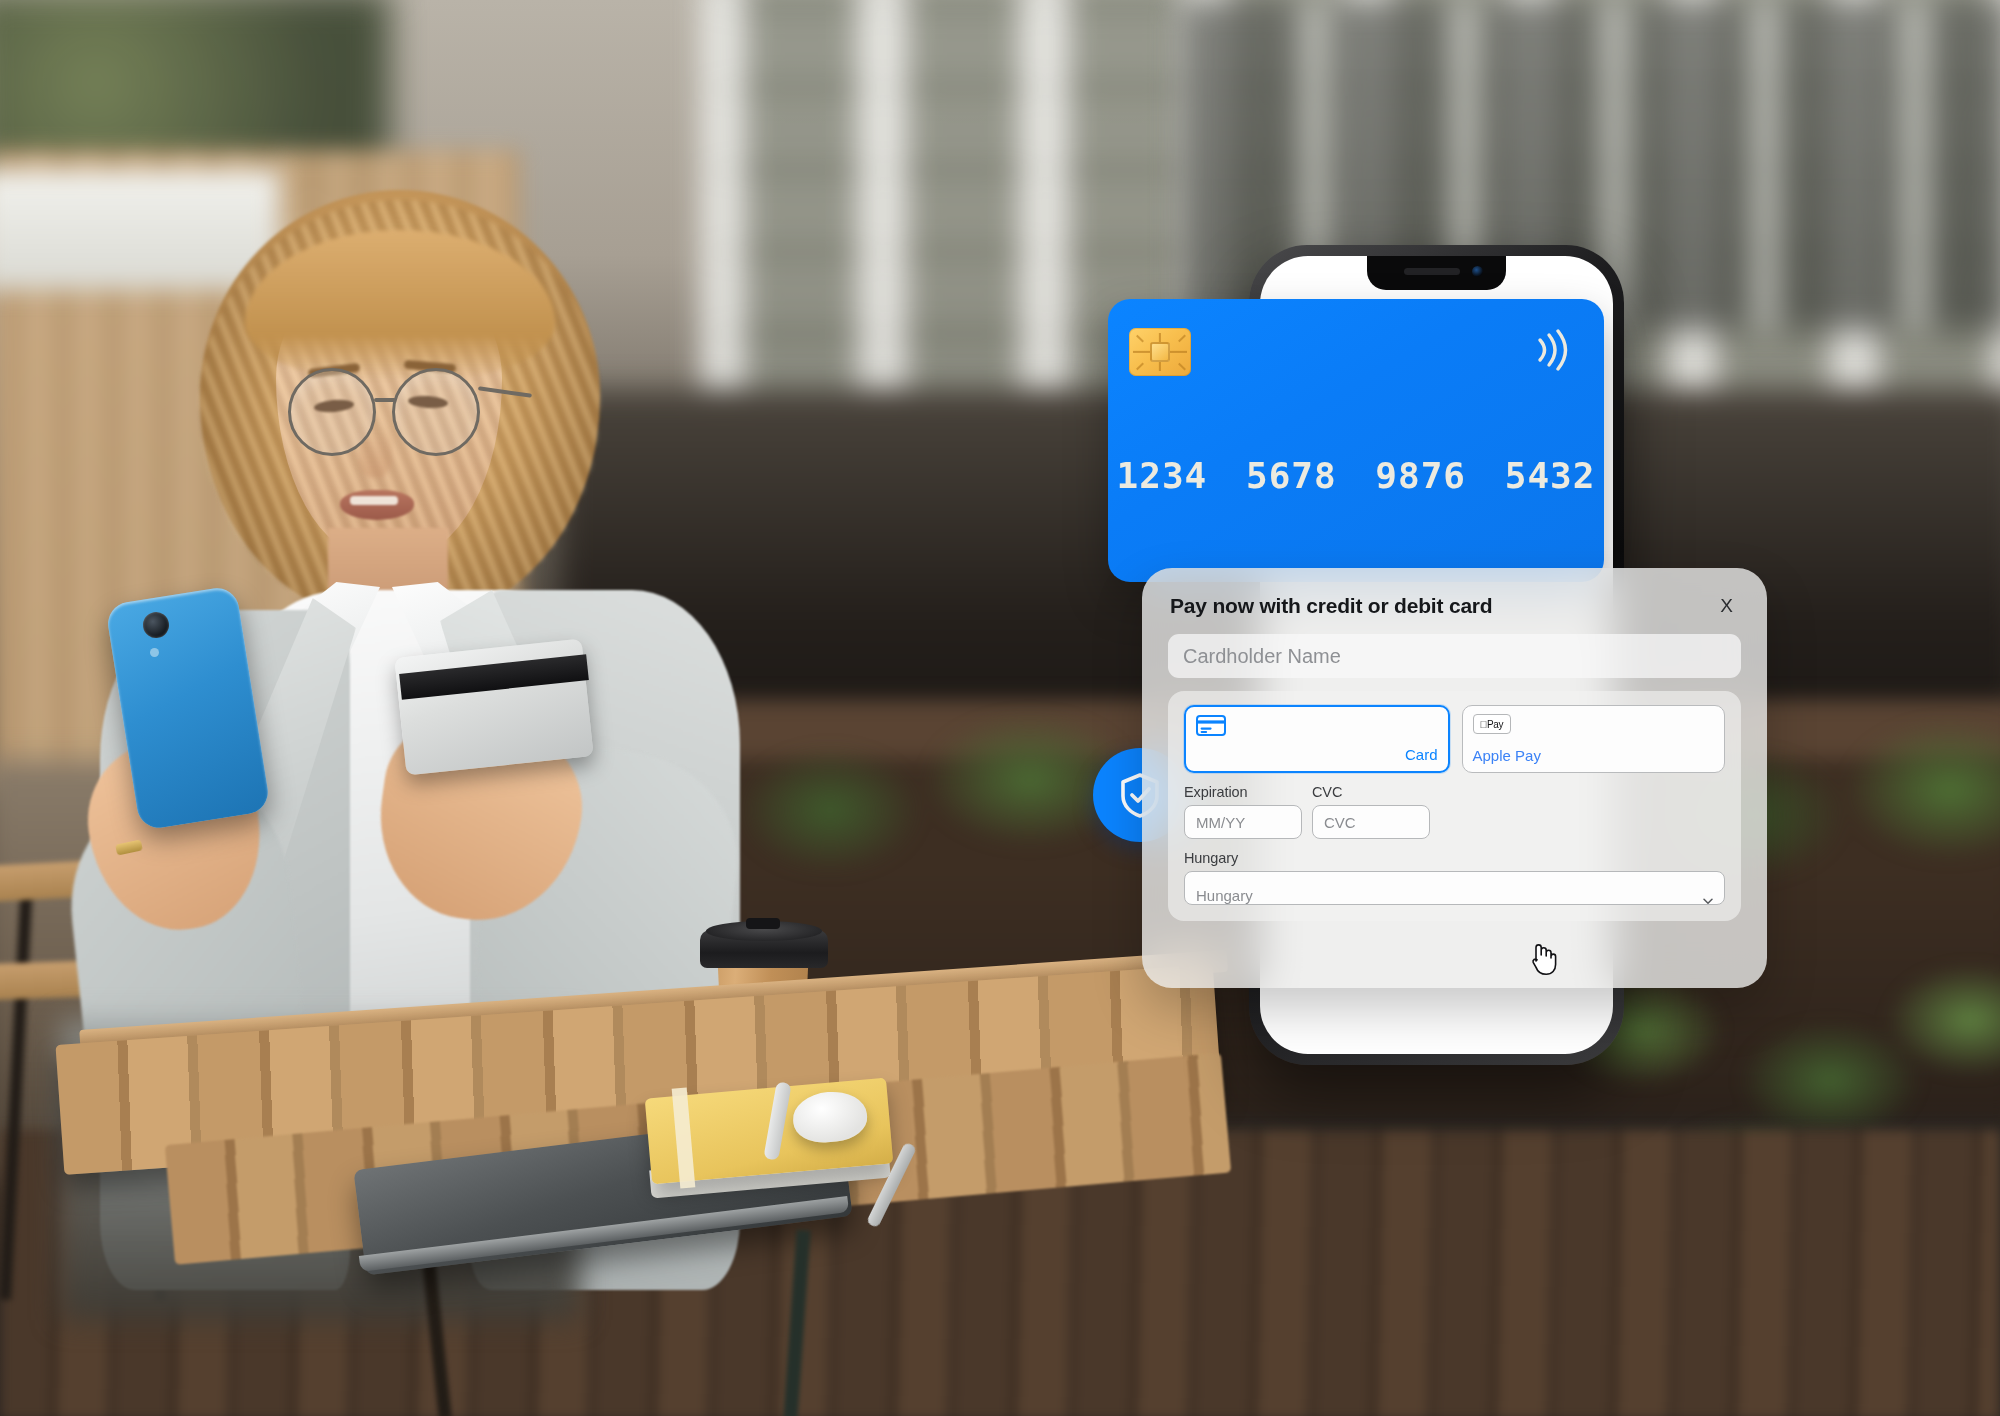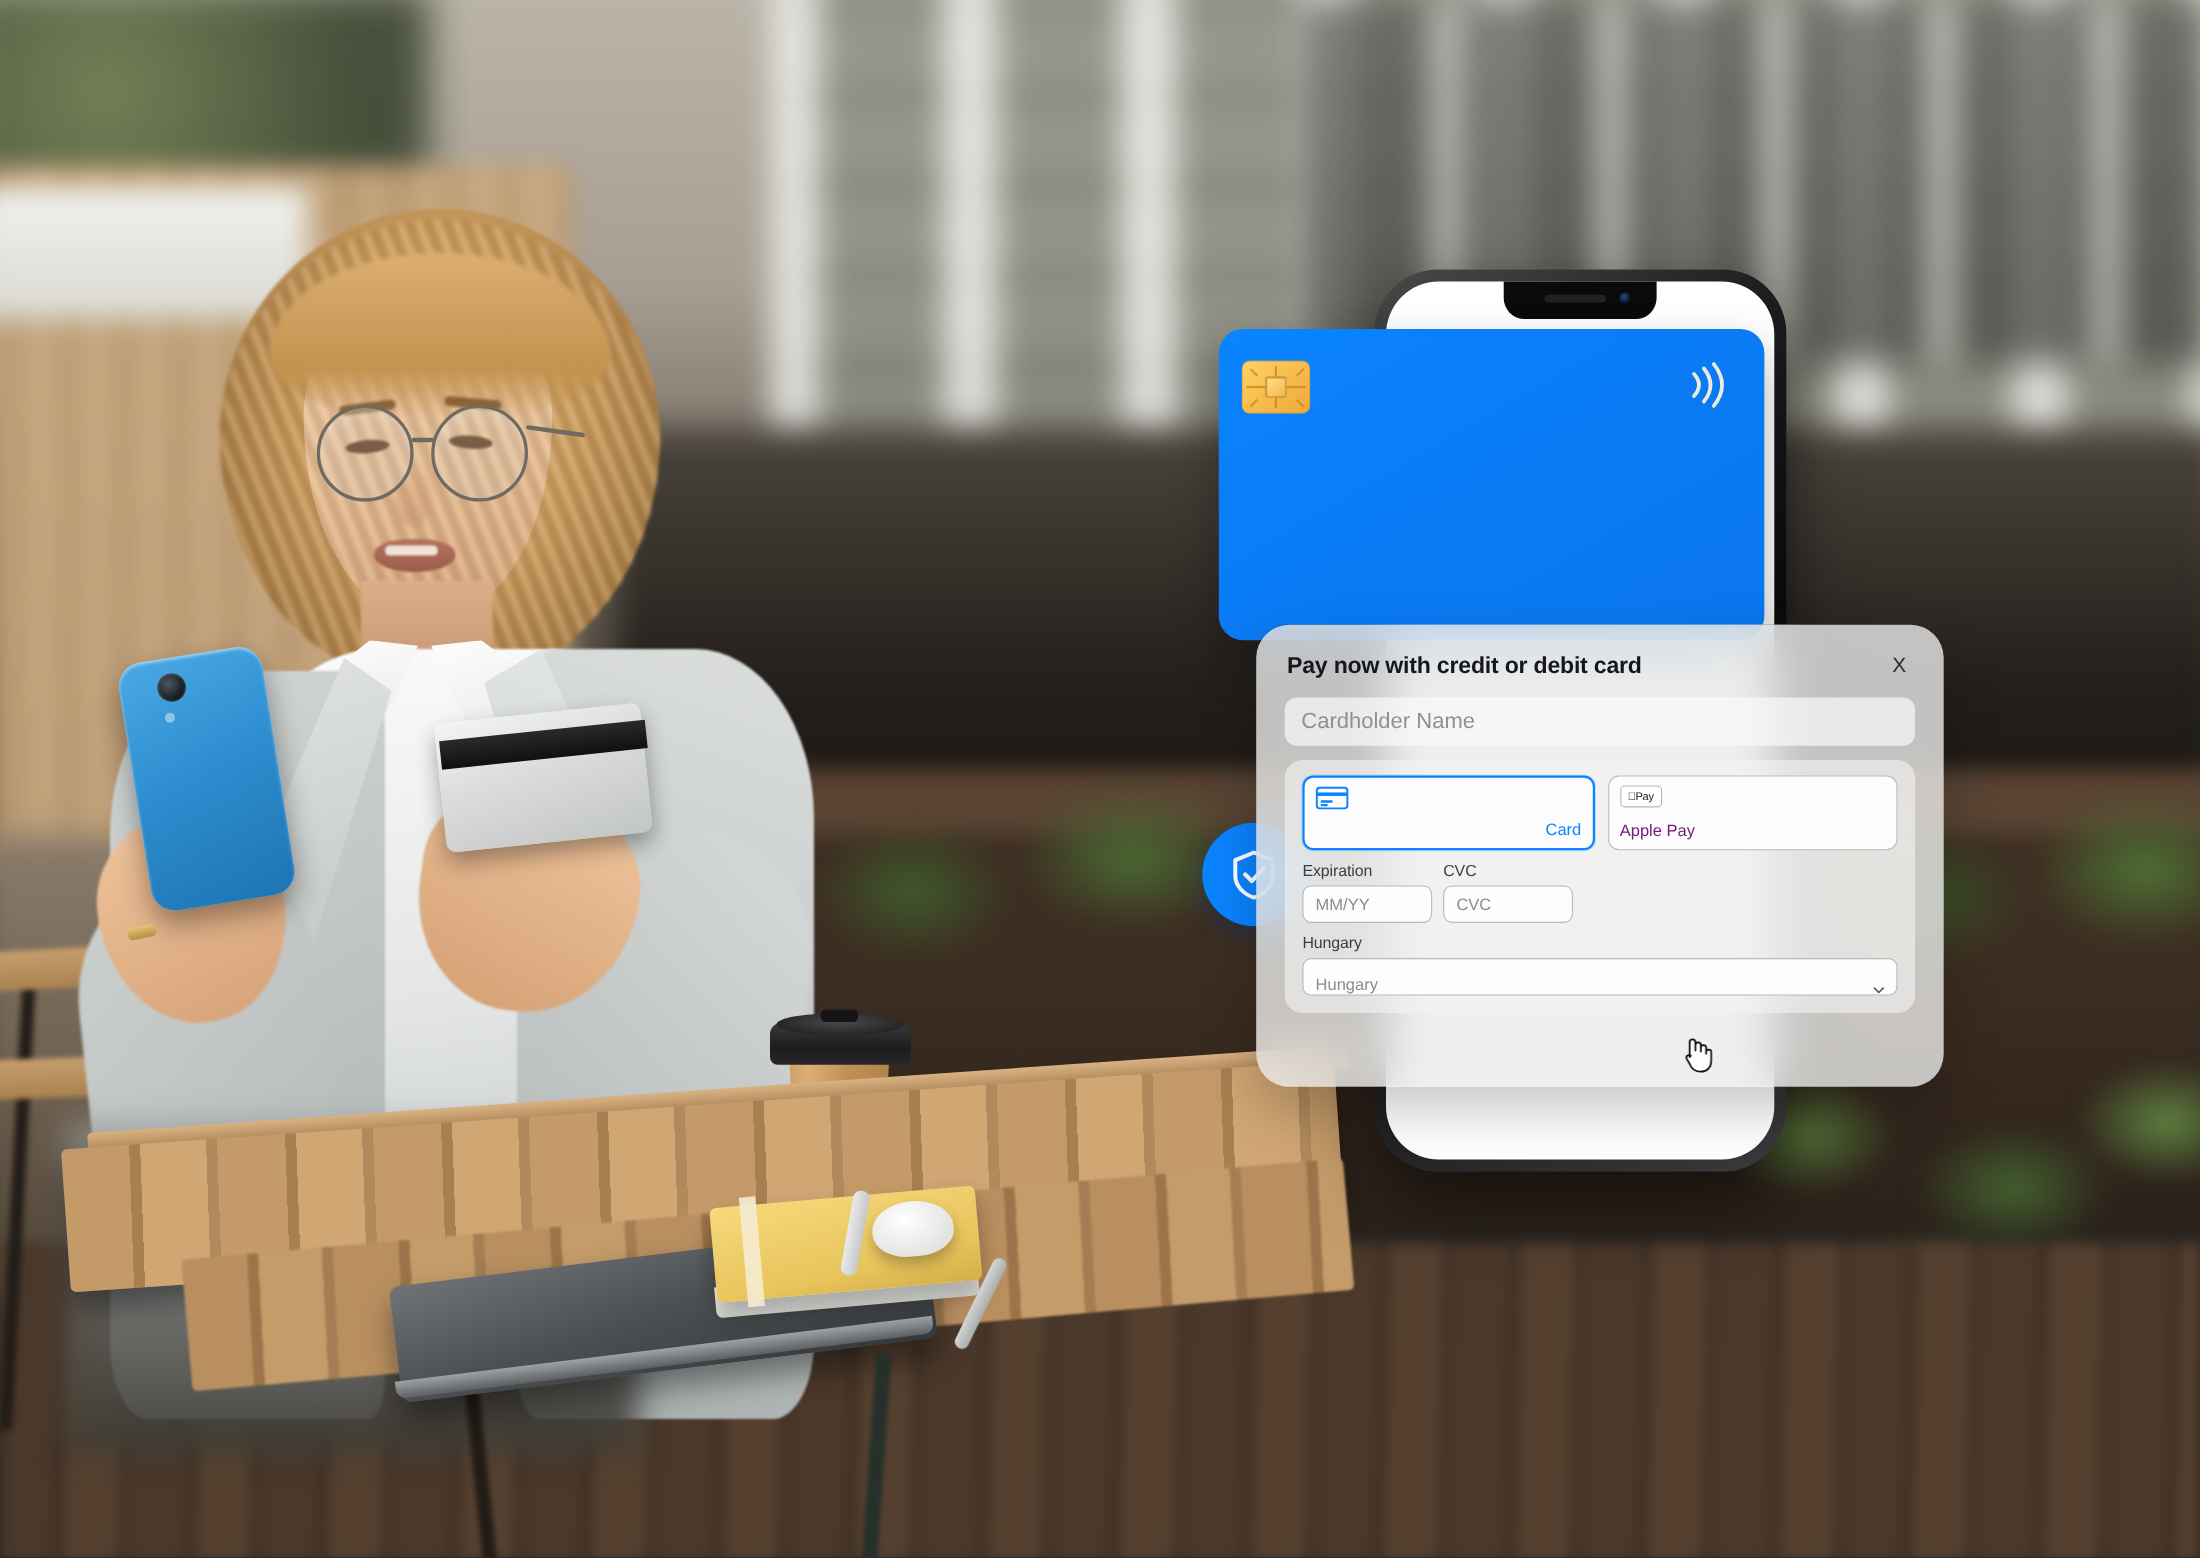"1234 5678 9876 5432" div.card-number { html: none -> <div>1234 5678 9876 5432</div> }
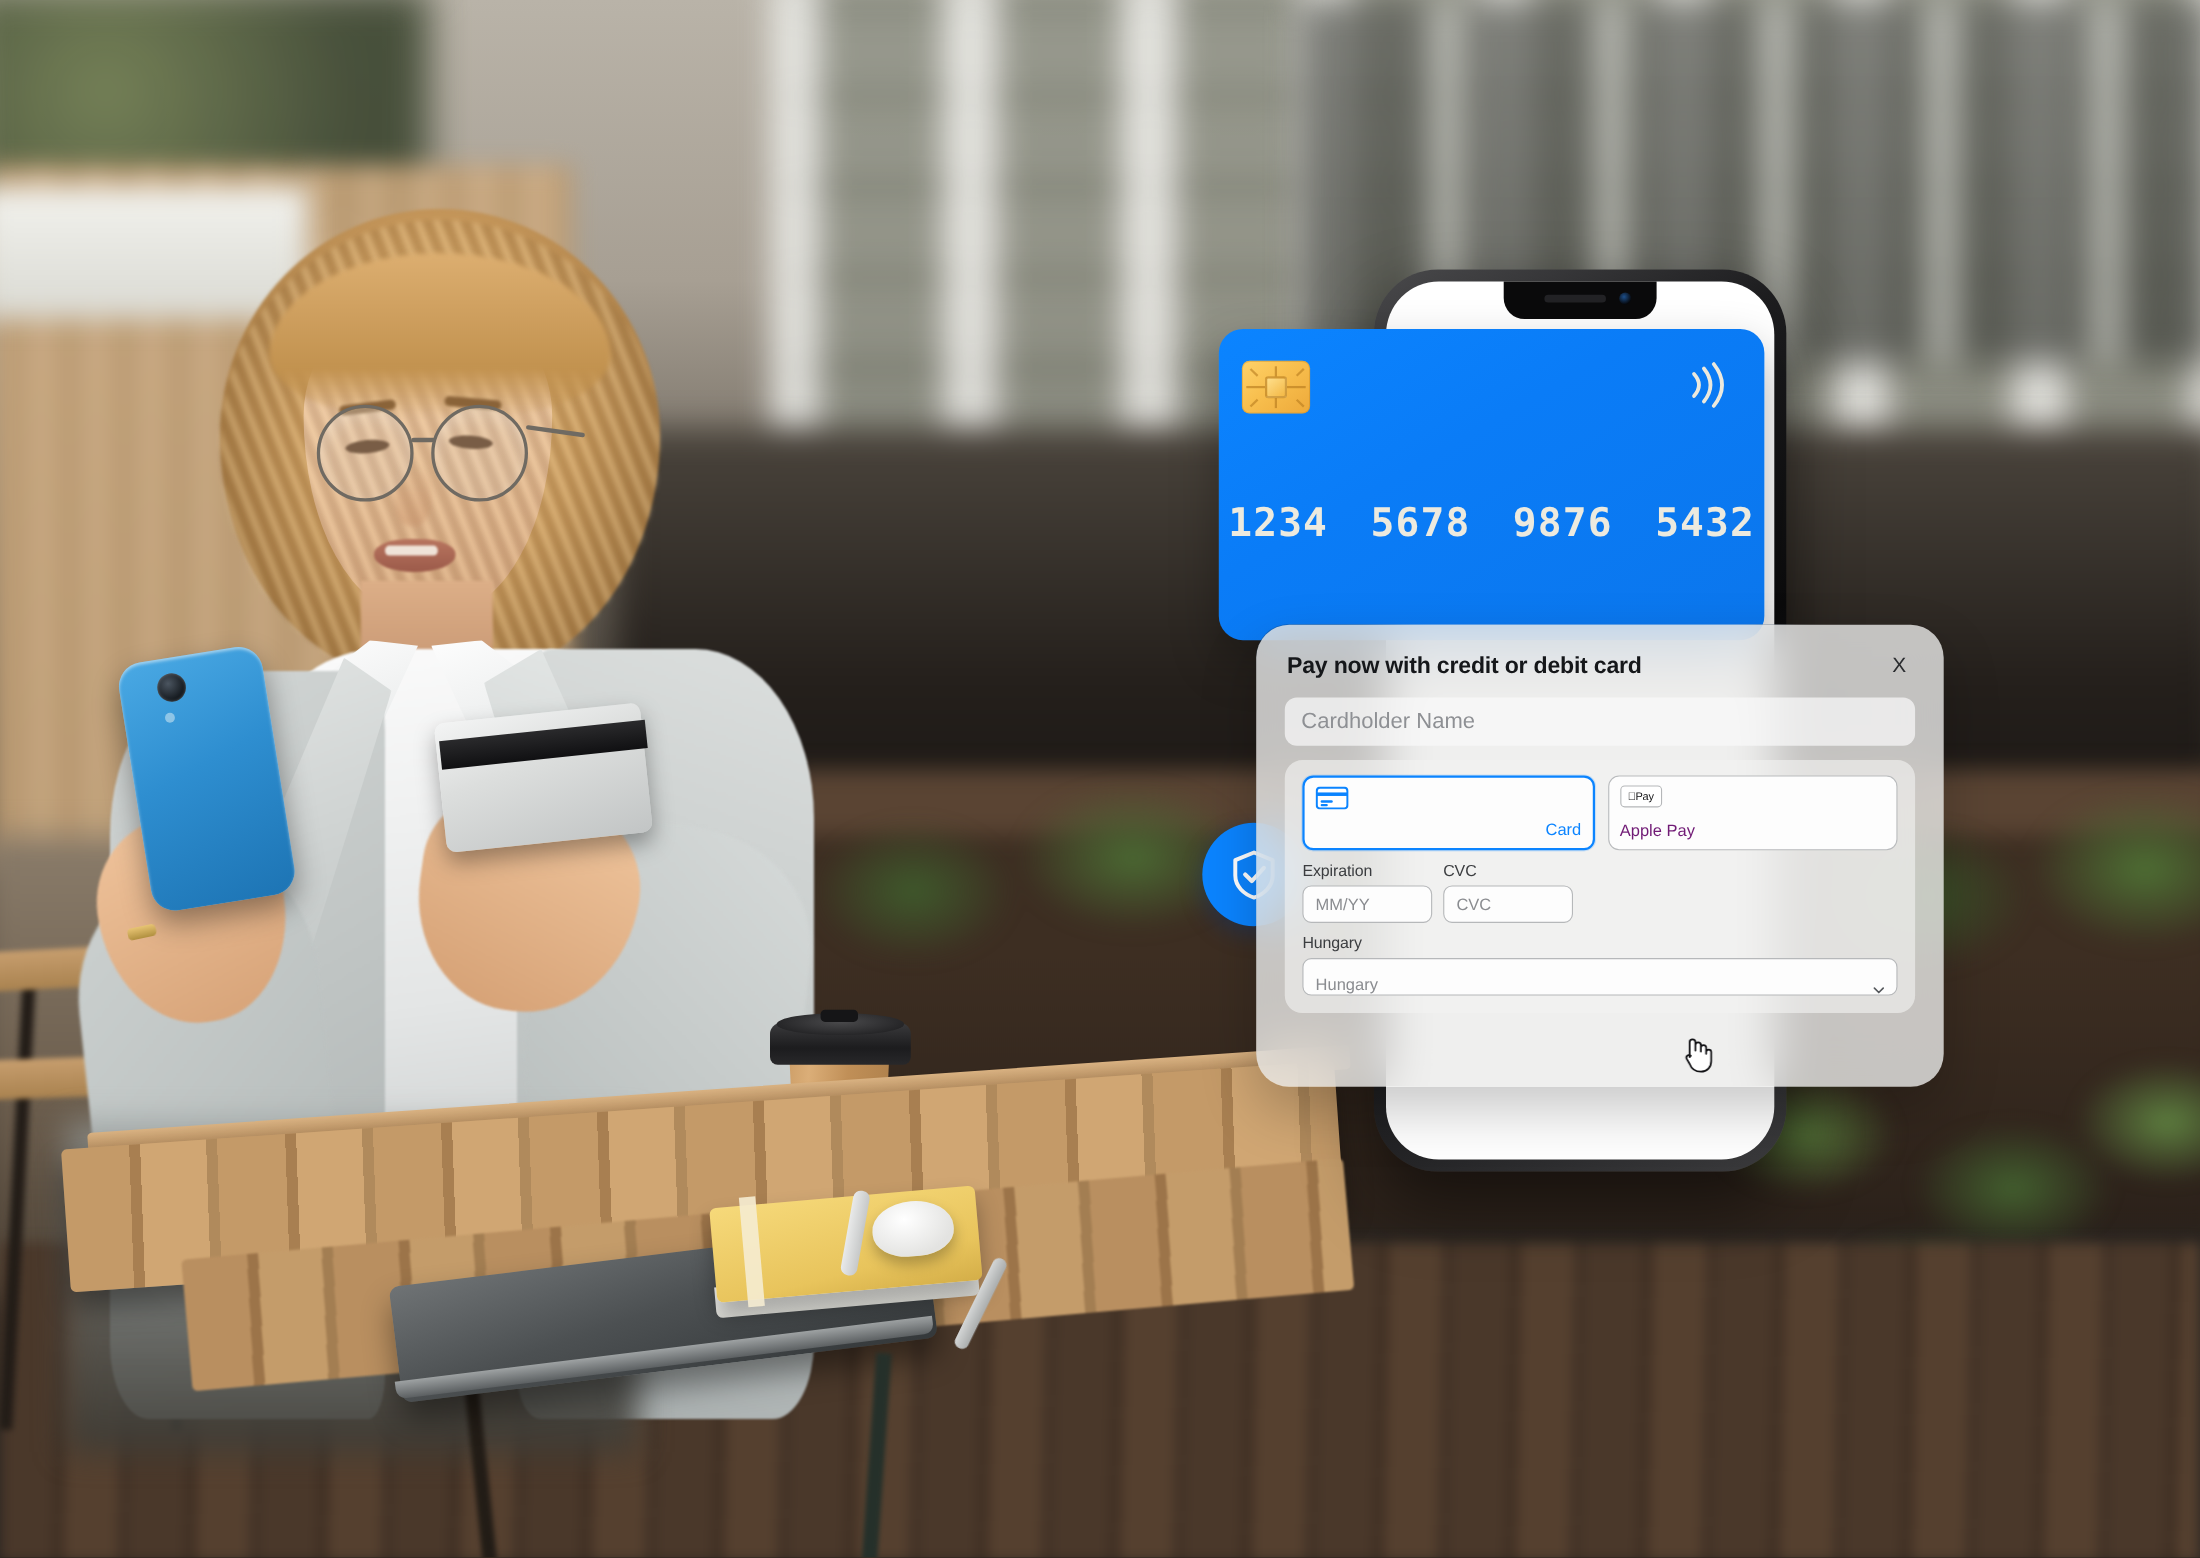"Apple Pay" .method-label { color: #701a75 -> #3b82f6 }
